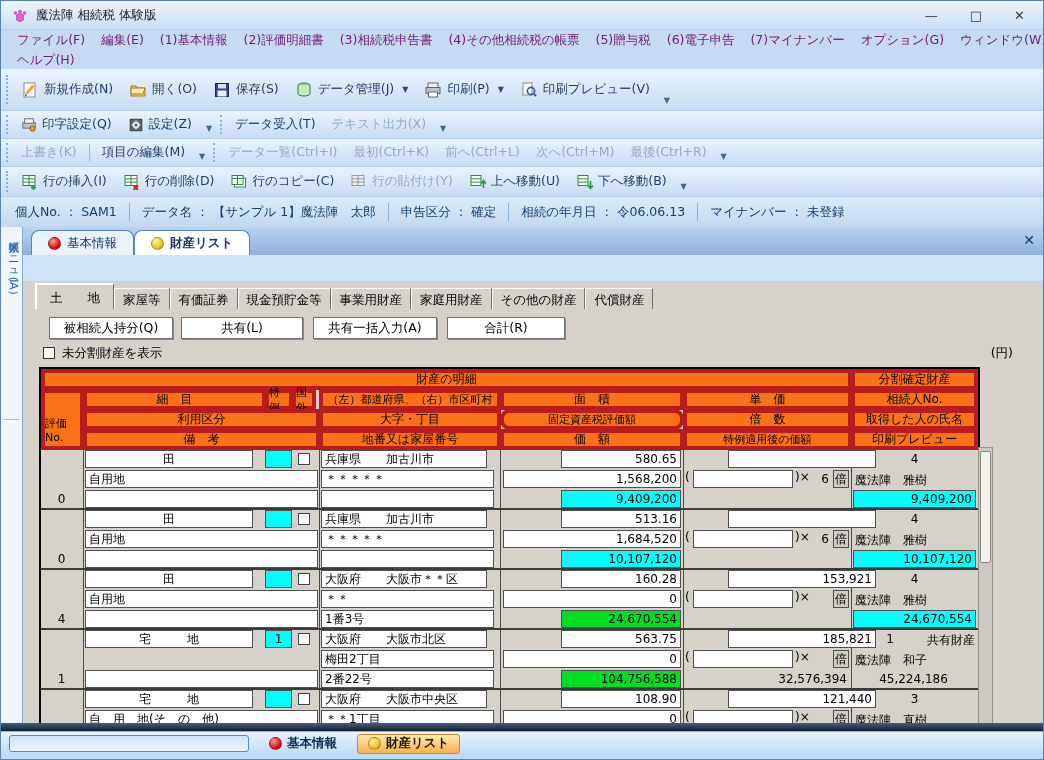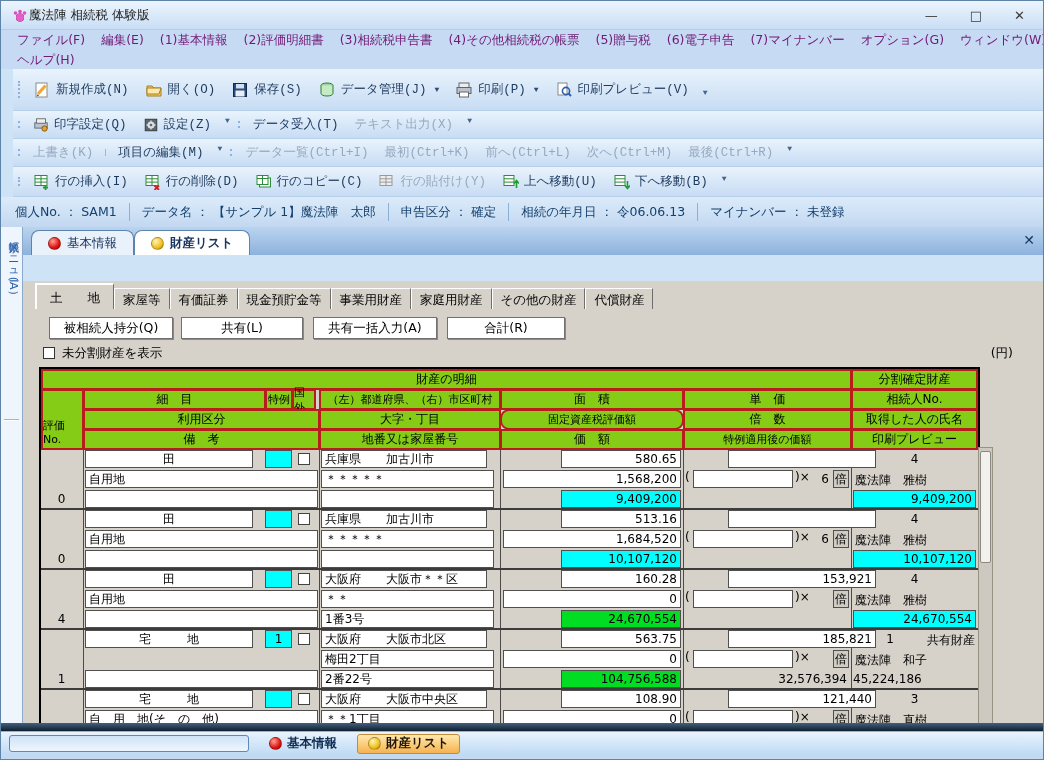"魔法陣 相続税 体験版" .title-text { margin-left: none -> 7px }
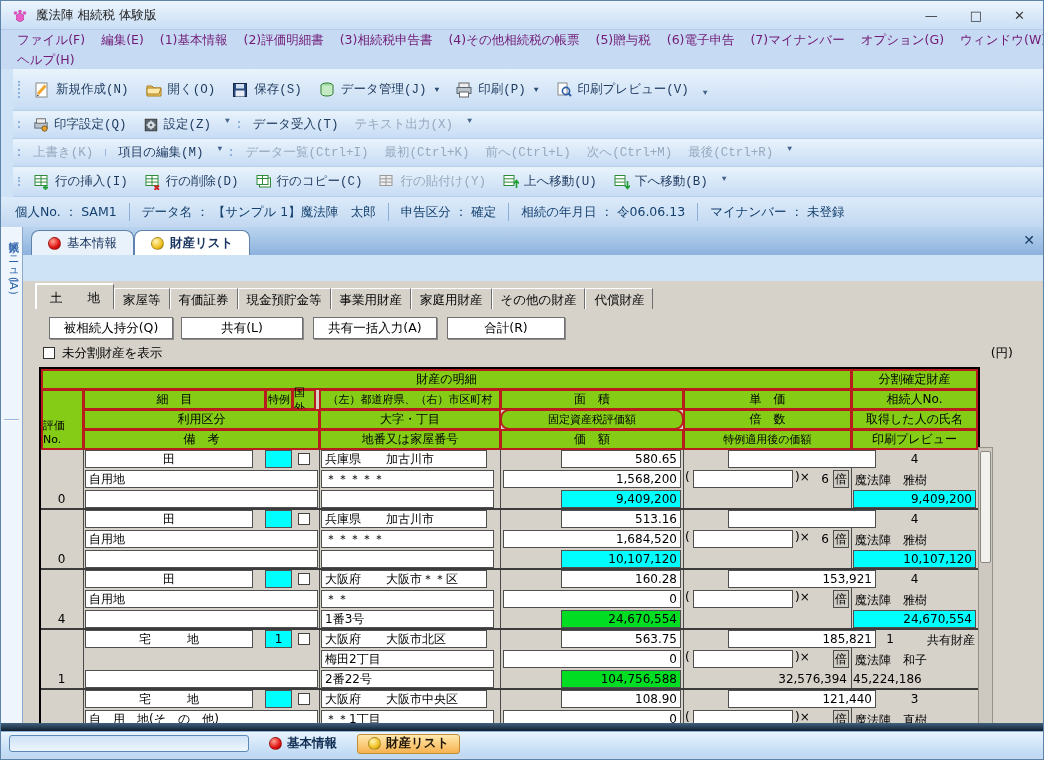"新規作成(N)" .tbar { font-family: Liberation Mono, monospace -> none; left: 12px -> 0; padding: 8px 3px -> 0 3px }
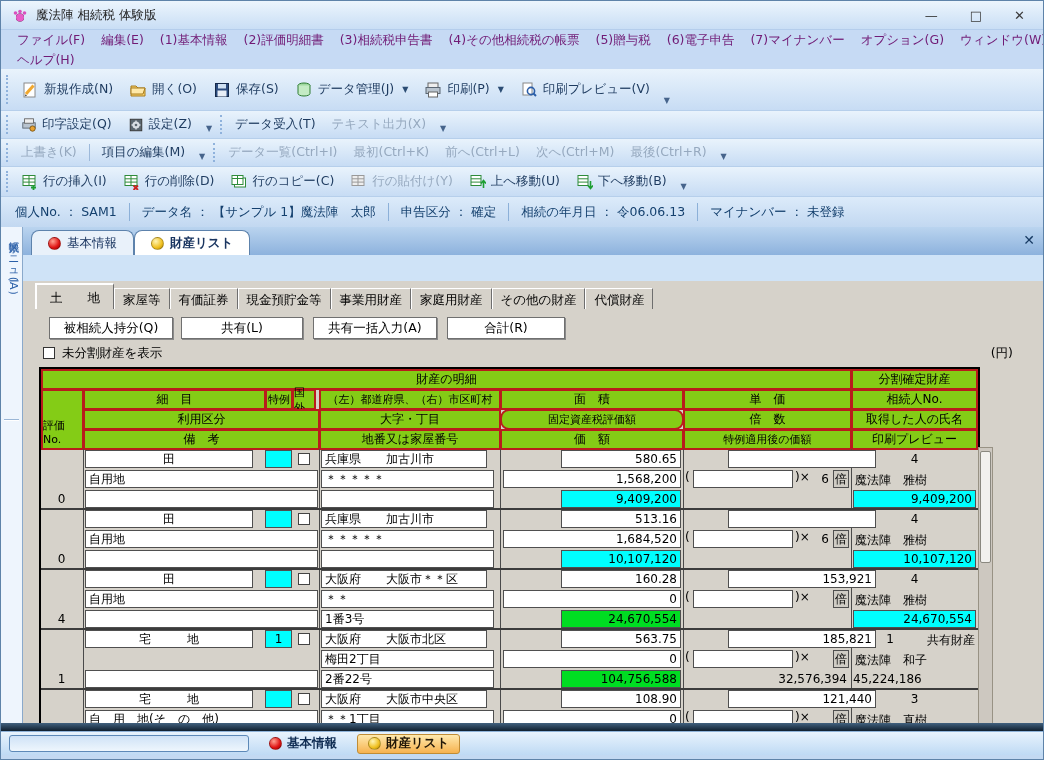"財産の明細" .hc { background: #84cc16 -> #f97316; border: 2px solid #b91c1c -> 4px solid #b91c1c }
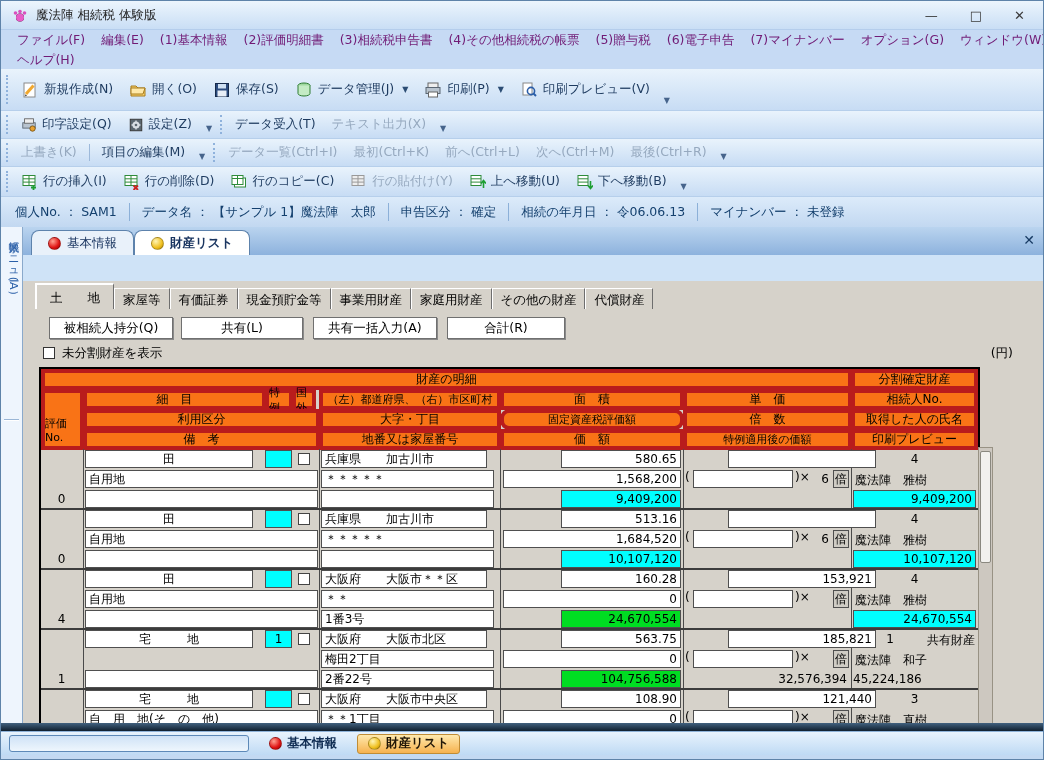"45,224,186" .acq-plain { text-align: left -> center }
